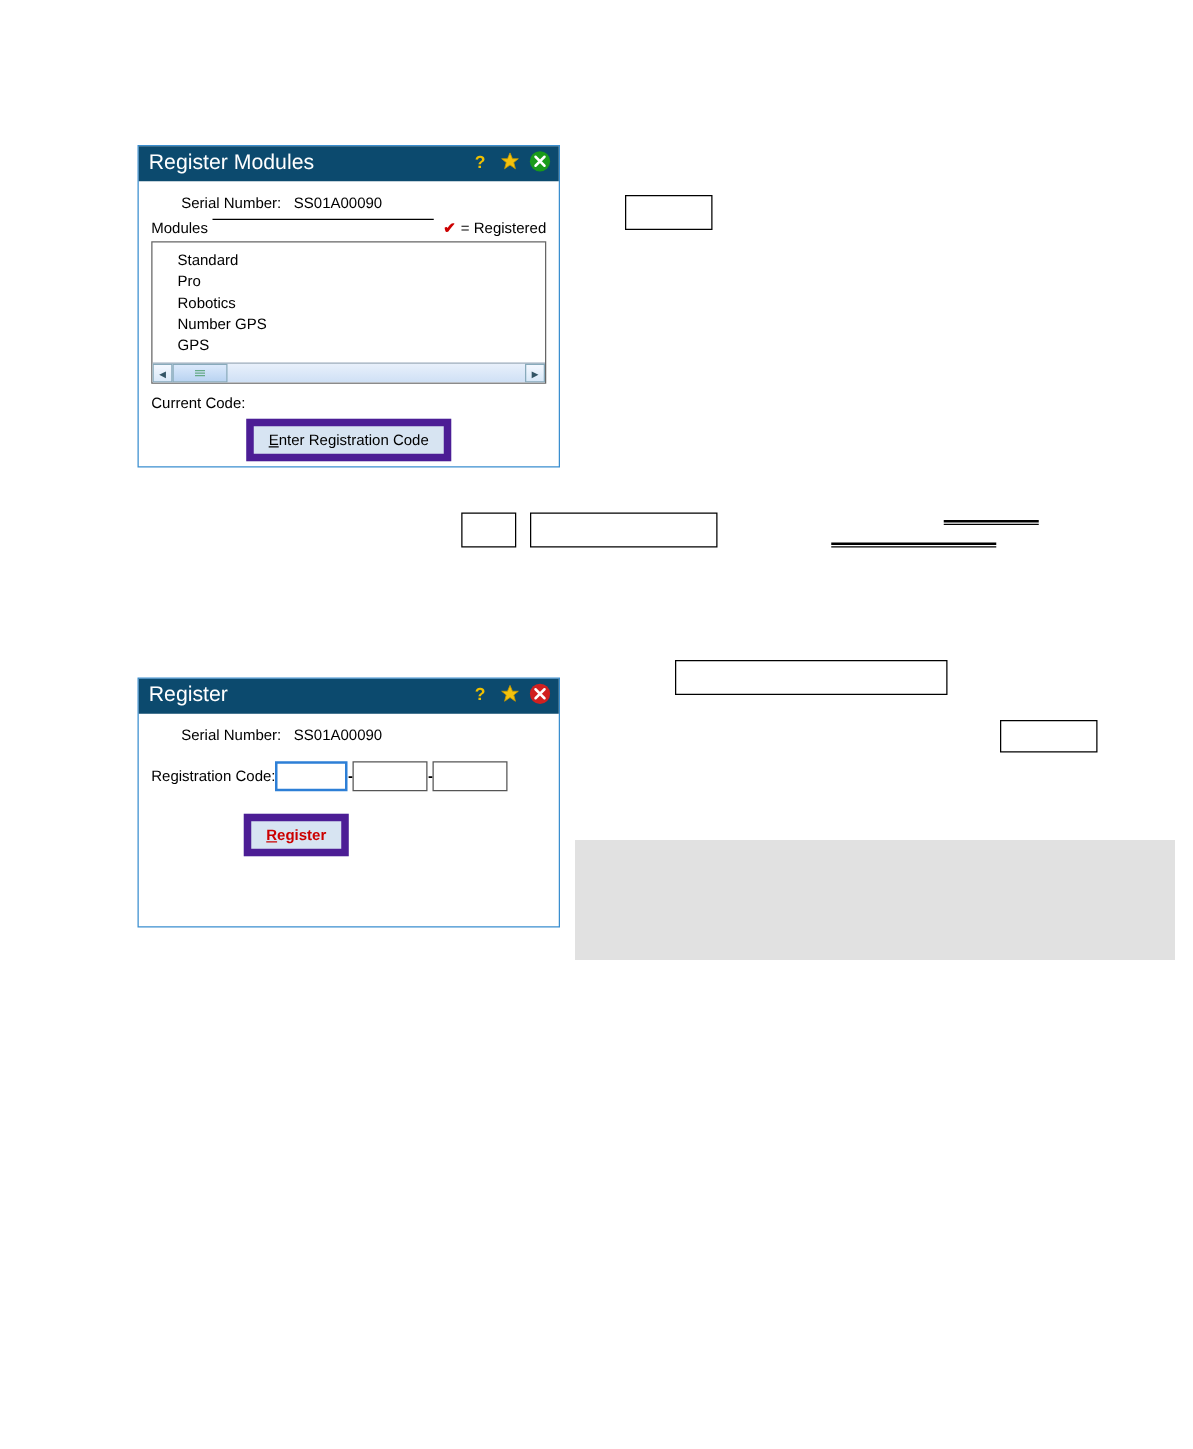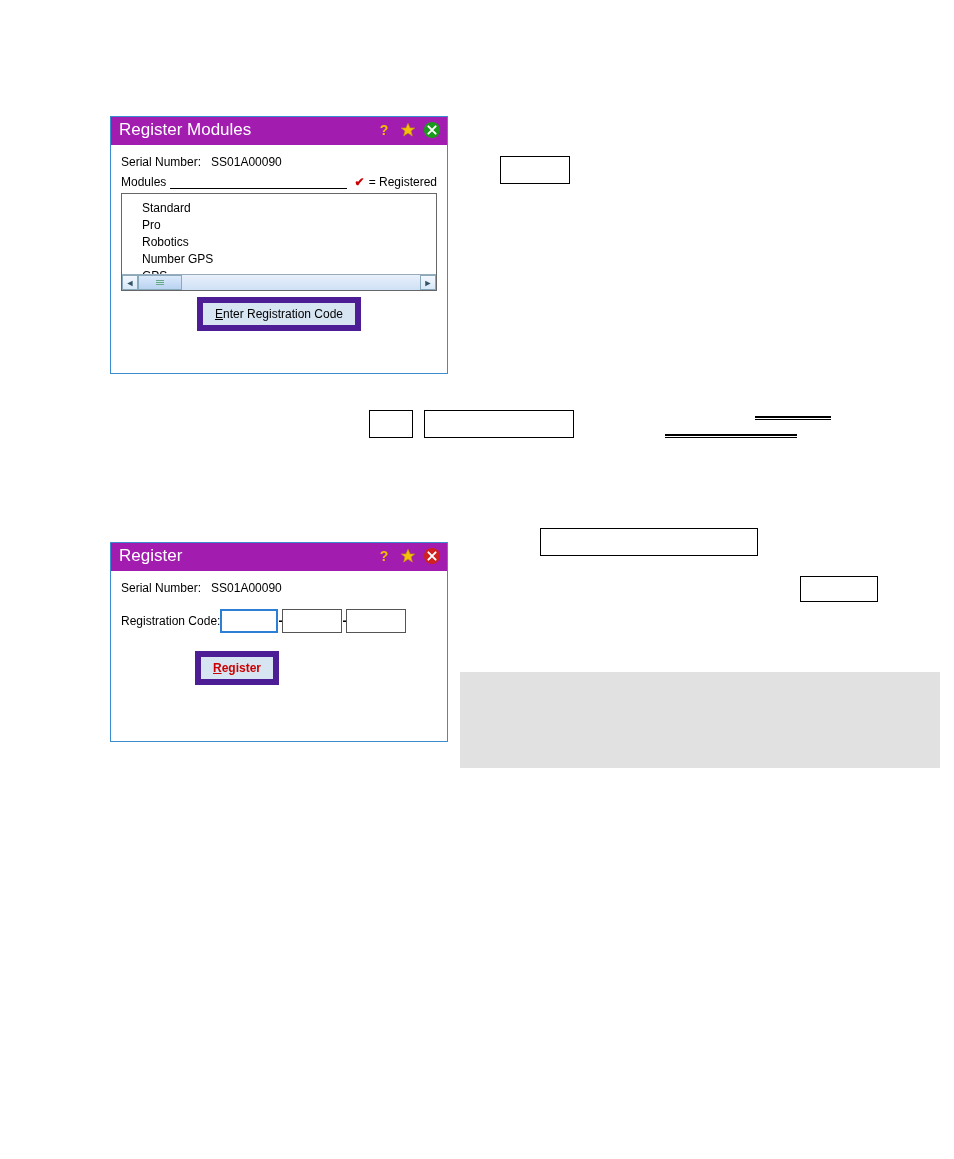"Register Modules" .titlebar { align-items: center -> flex-start; background: #a21caf -> #0c4a6e }
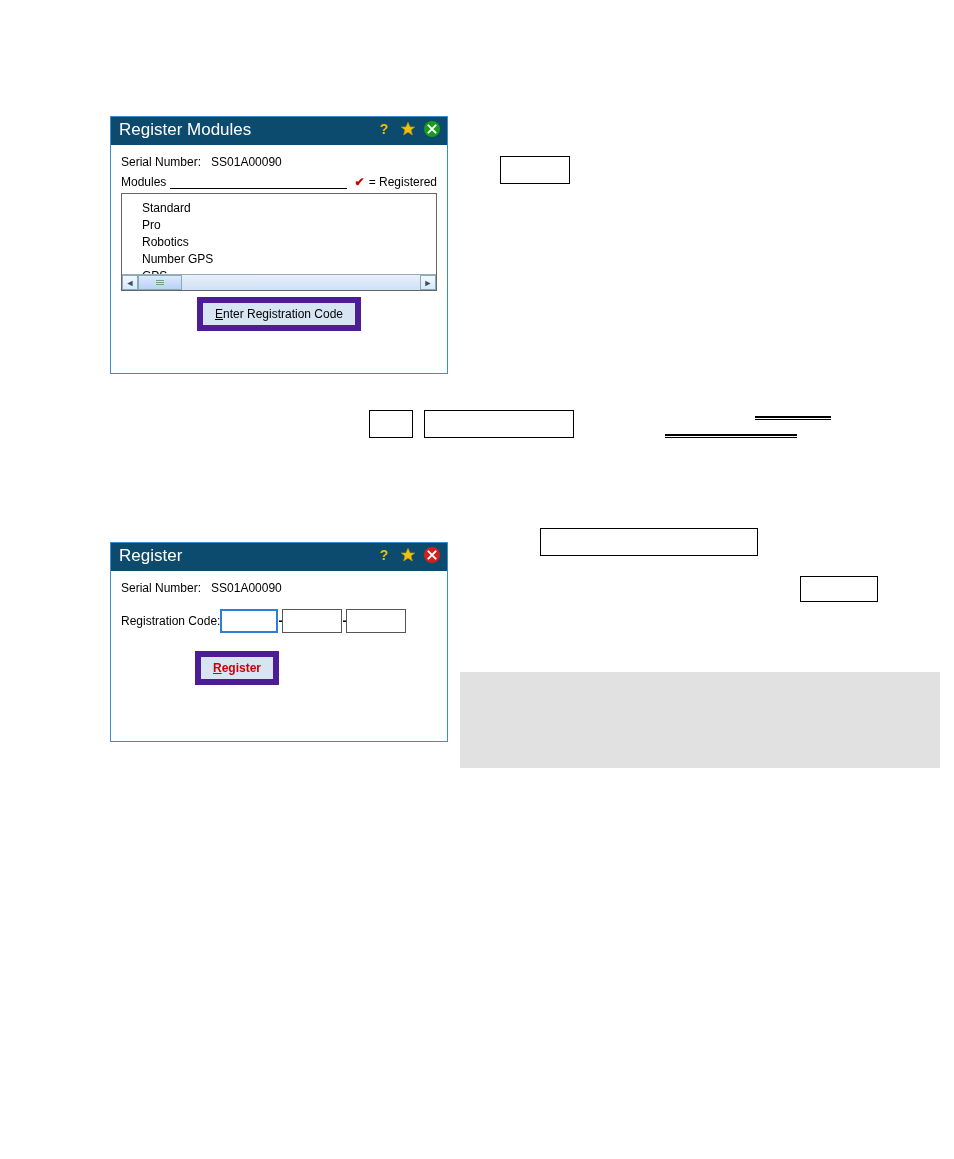"Serial Number:" .label { margin-left: none -> 24px }
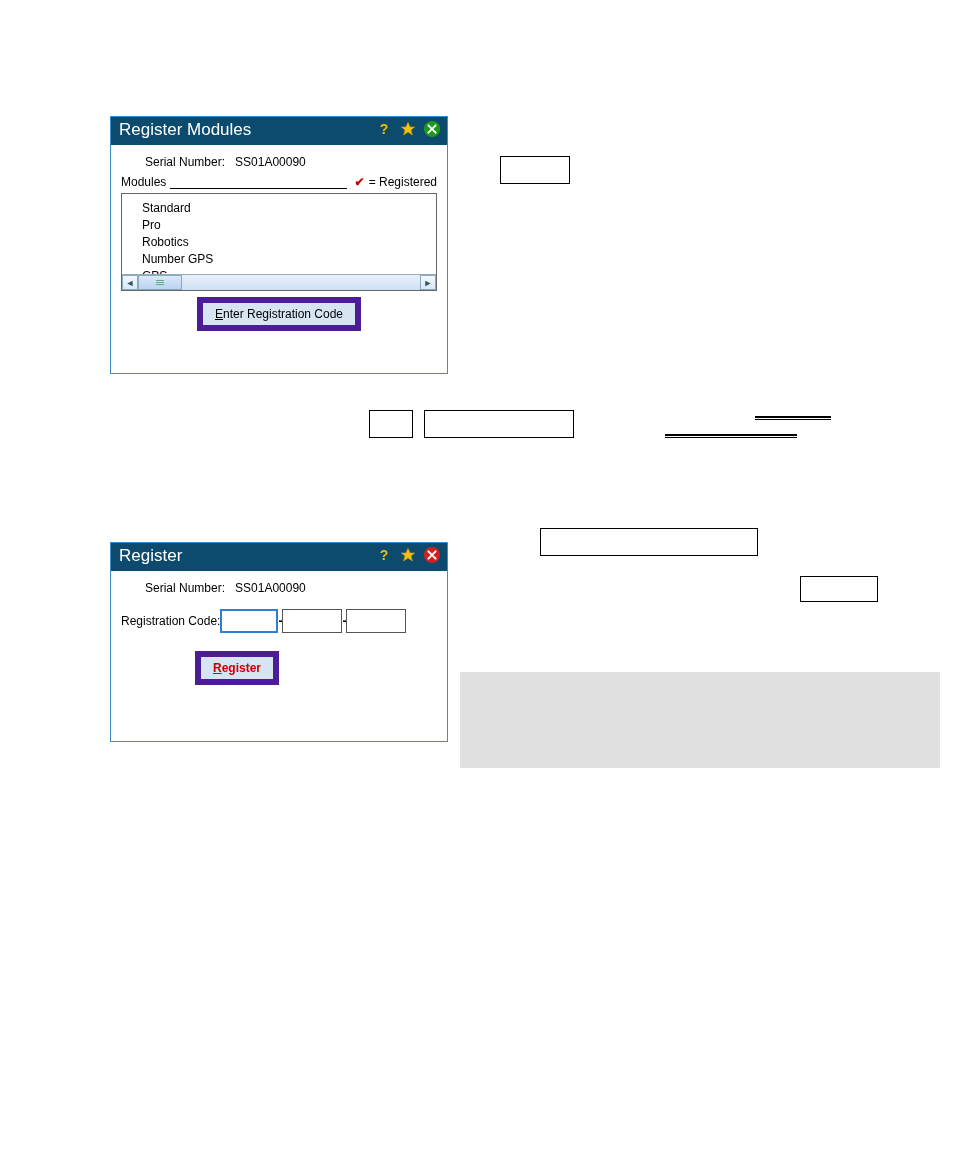"Modules" .modules-line { align-items: flex-end -> flex-start }
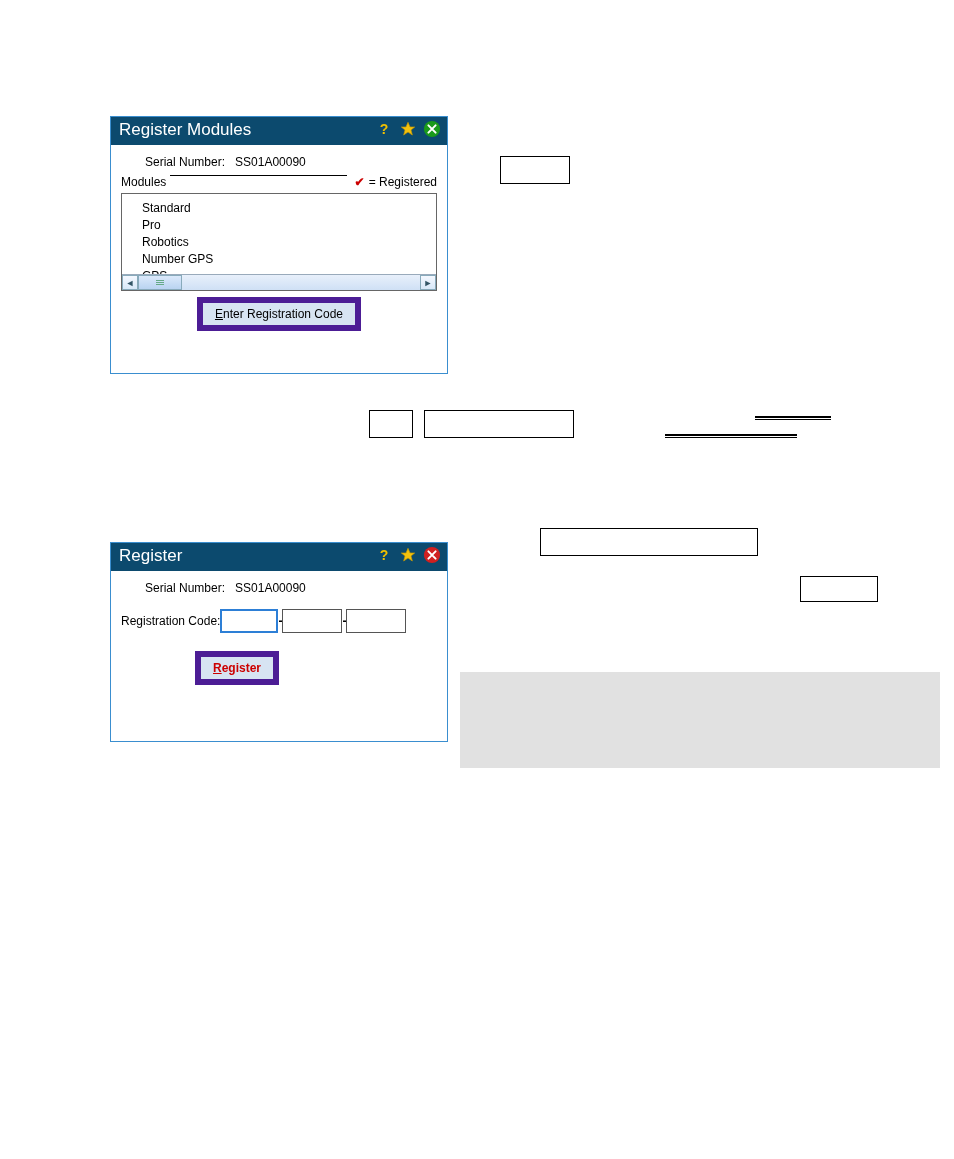"Standard" .modules-box { height: 98px -> 114px }
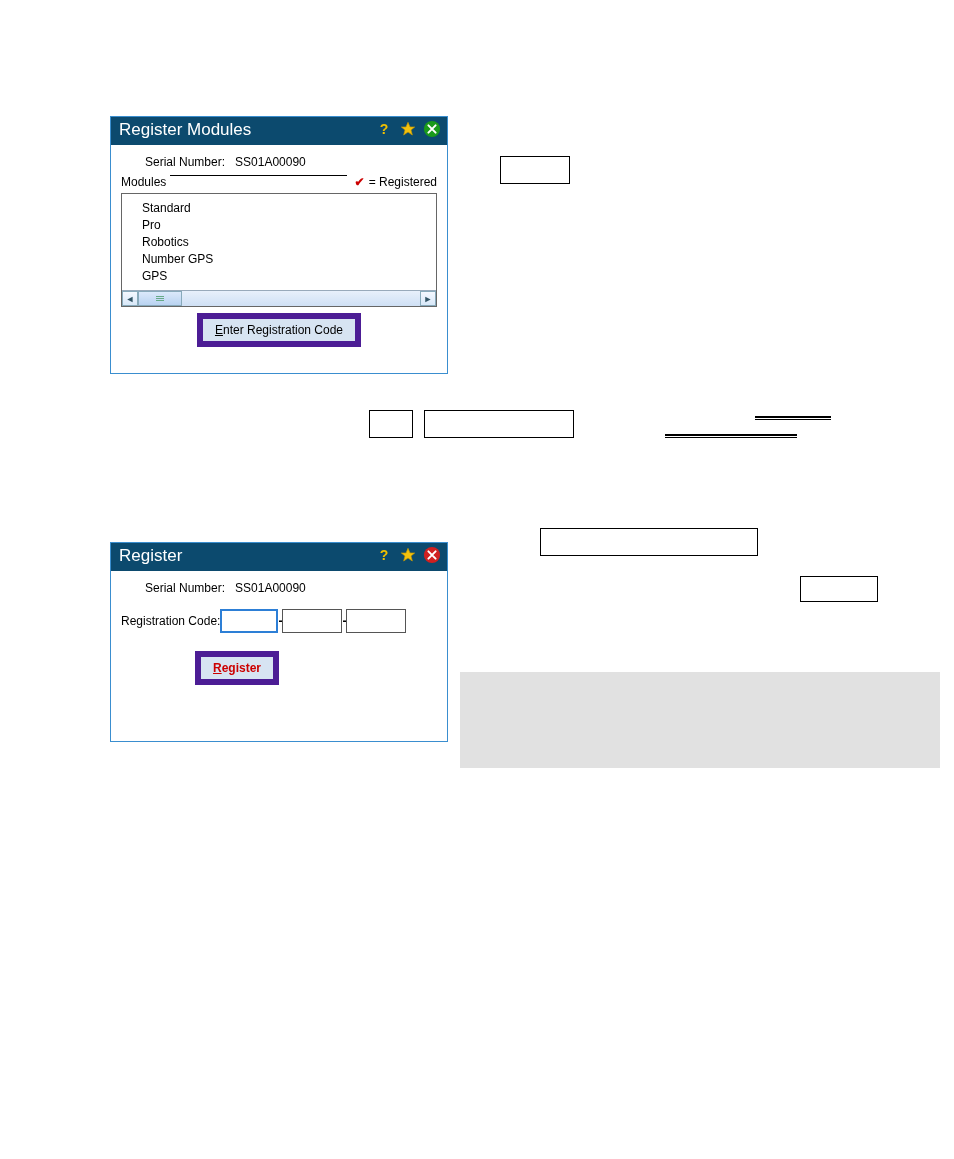"Current Code:" div.row { html: none -> <div> <span>Current Code:</span> </div> }
